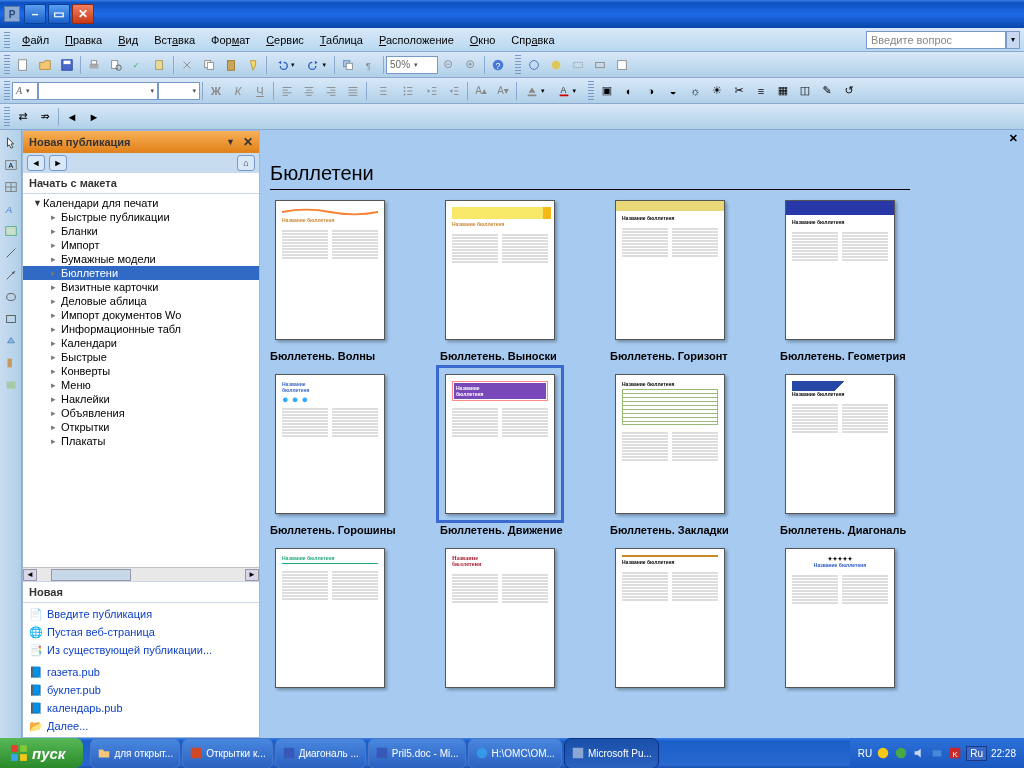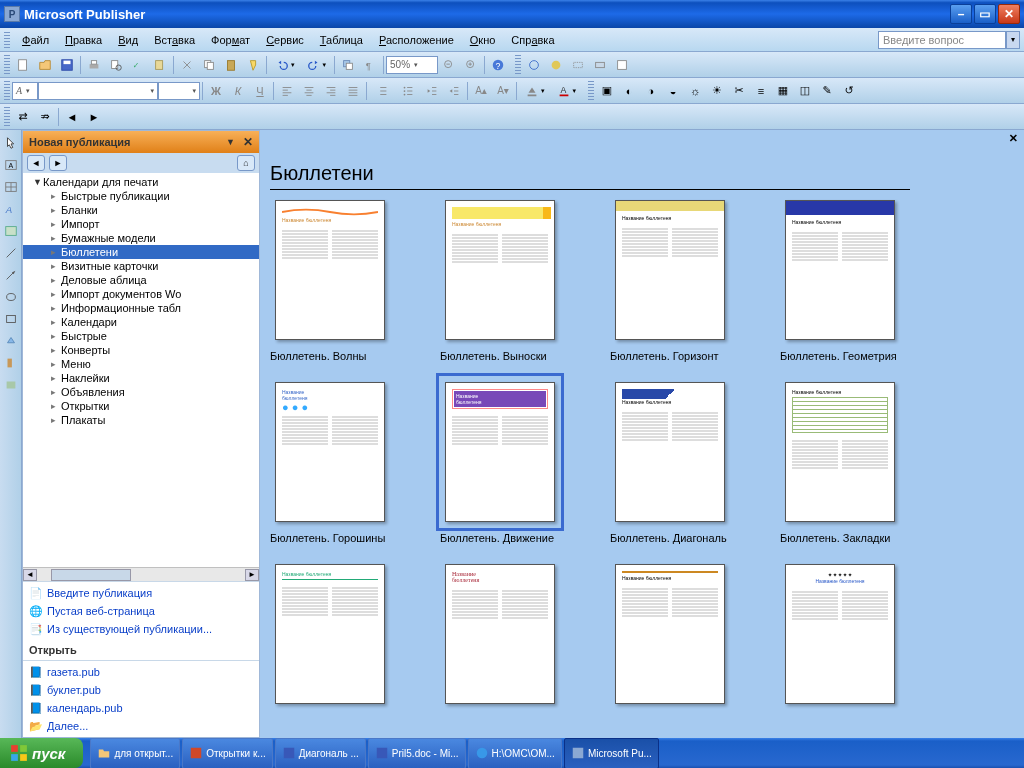"Microsoft Publisher" div.title { html: <div>Microsoft Publisher</div> -> none }
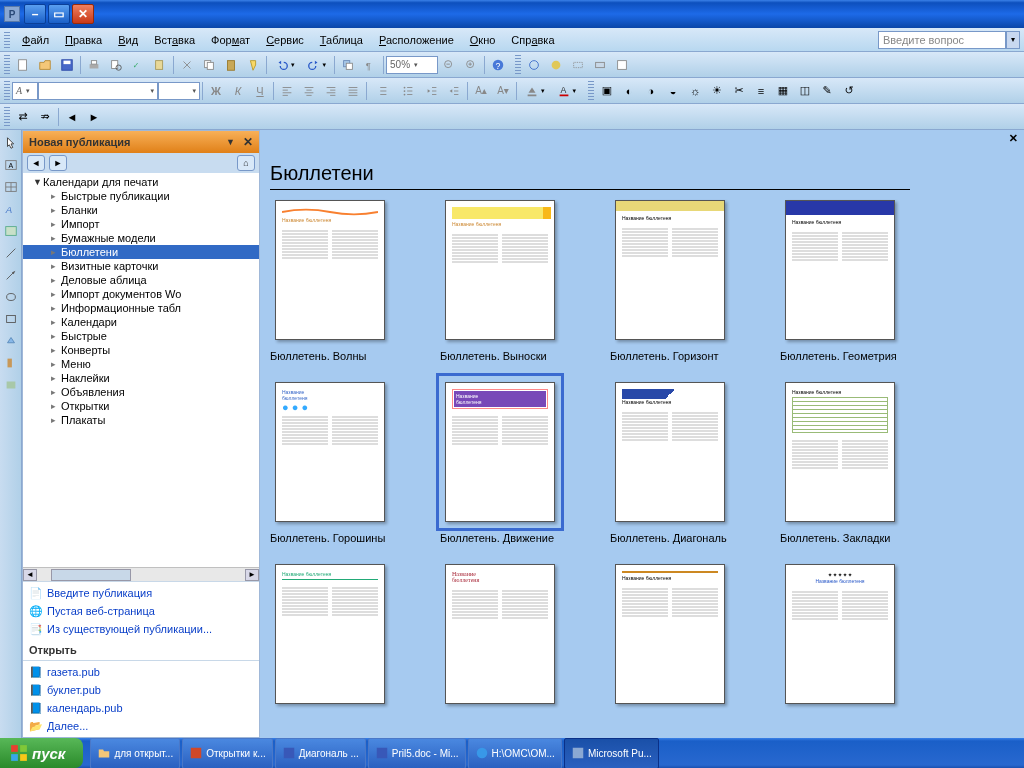"Введите вопрос" .help-search { width: 128px -> 140px }
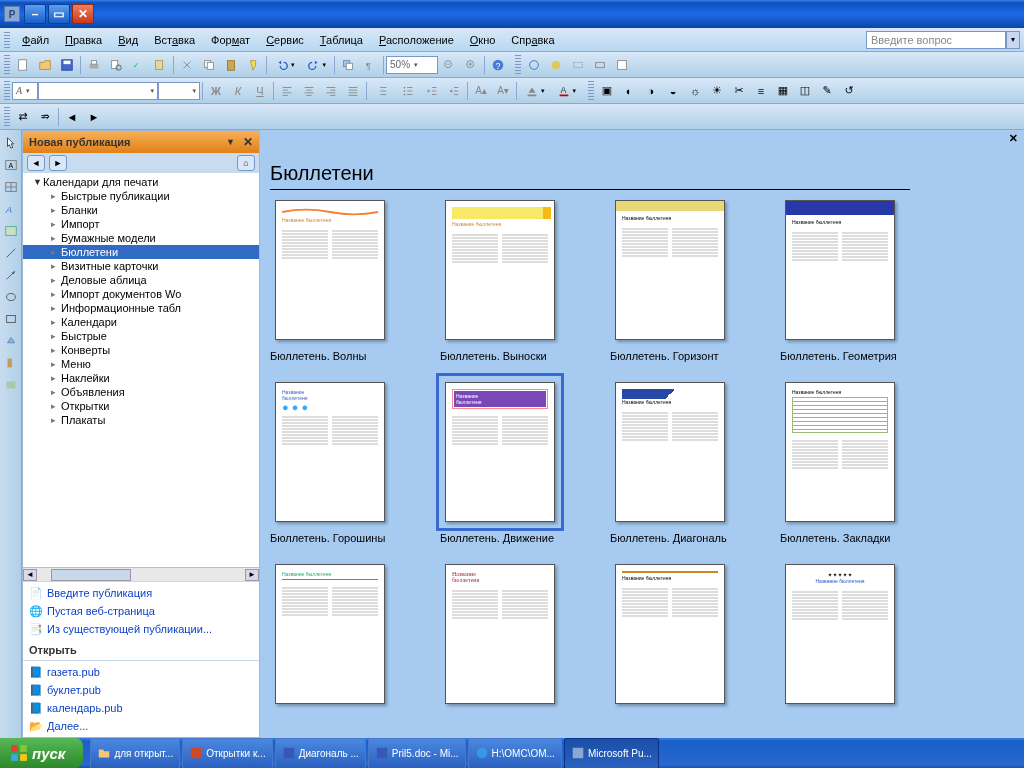"Начать с макета" div.tp-section-title { html: none -> <div>Начать с макета</div> }
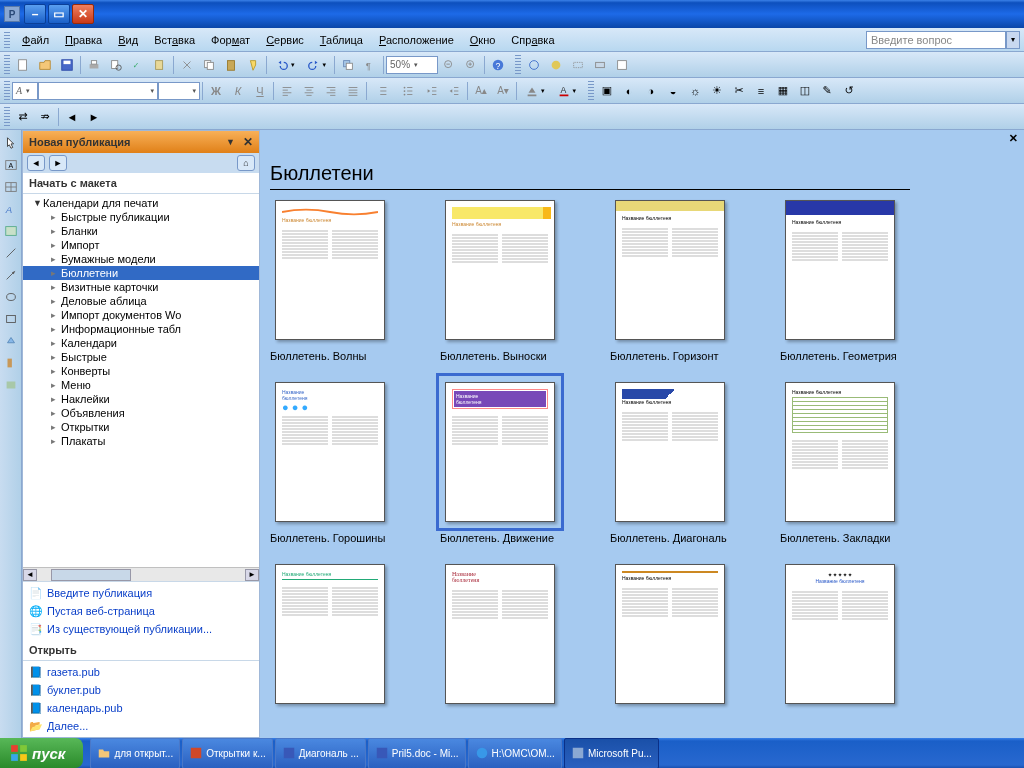"Бюллетень. Волны" .gallery { font-weight: none -> bold; gap: 20px 50px -> 12px 50px }
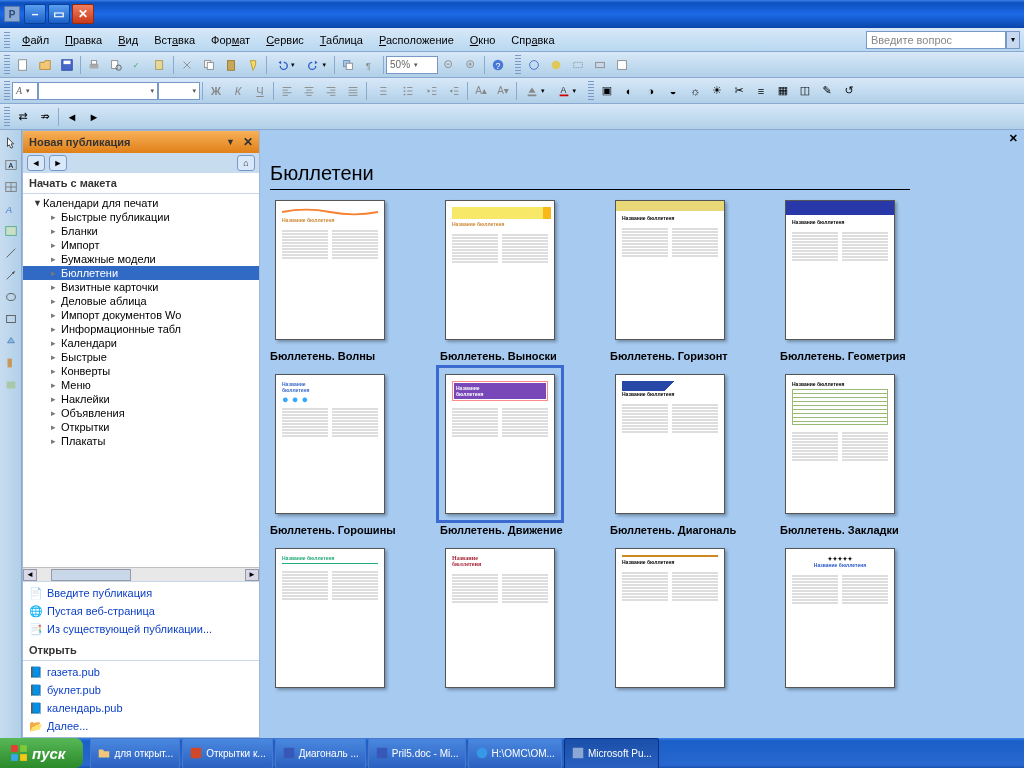"Бюллетень. Диагональ" div.tpl-cell { order: before "Бюллетень. Закладки" -> after "Бюллетень. Закладки" }
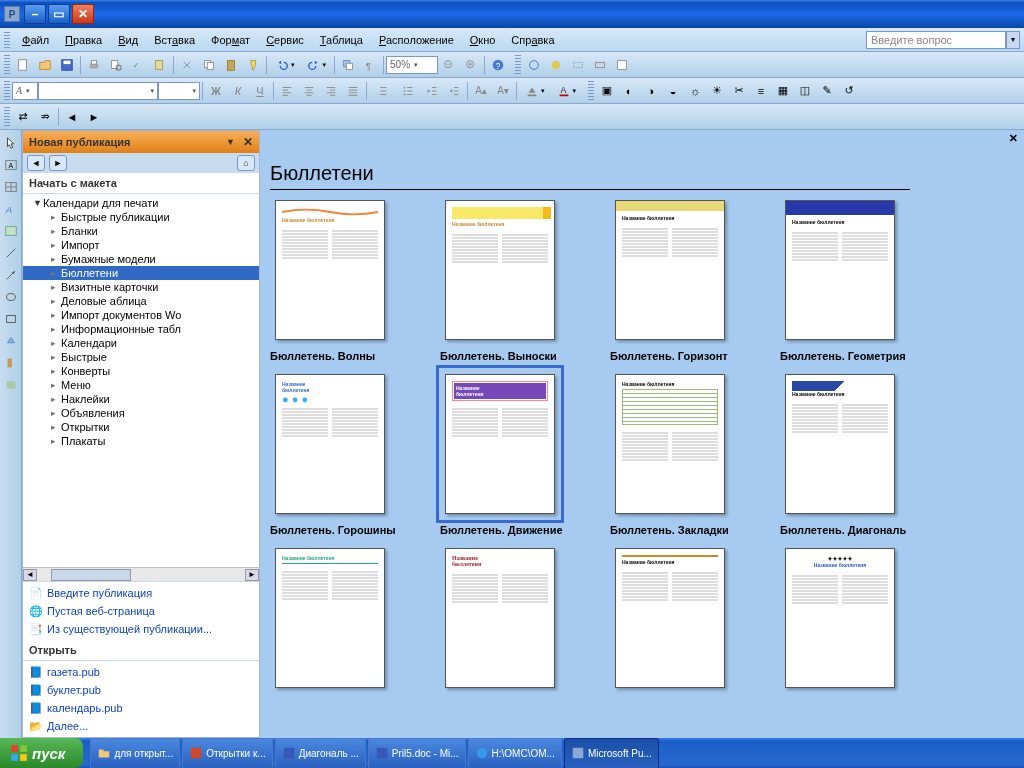"Новая" div.tp-section-title { html: none -> <div>Новая</div> }
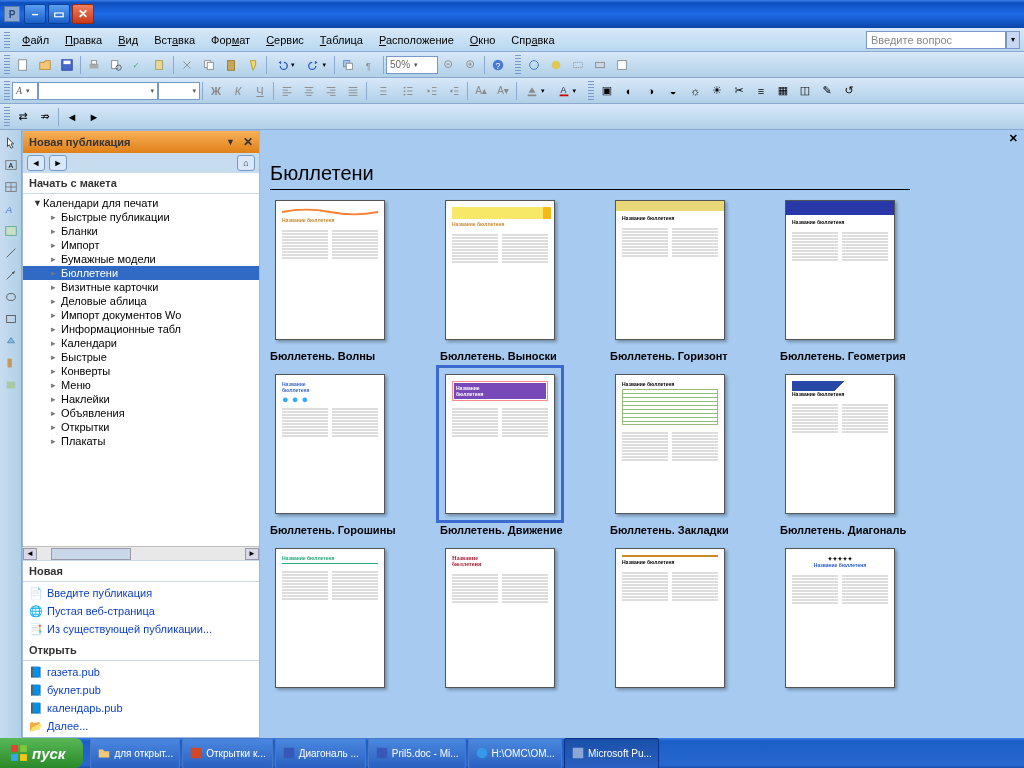"Открыть" div.tp-section-title { html: <div>Открыть</div> -> none }
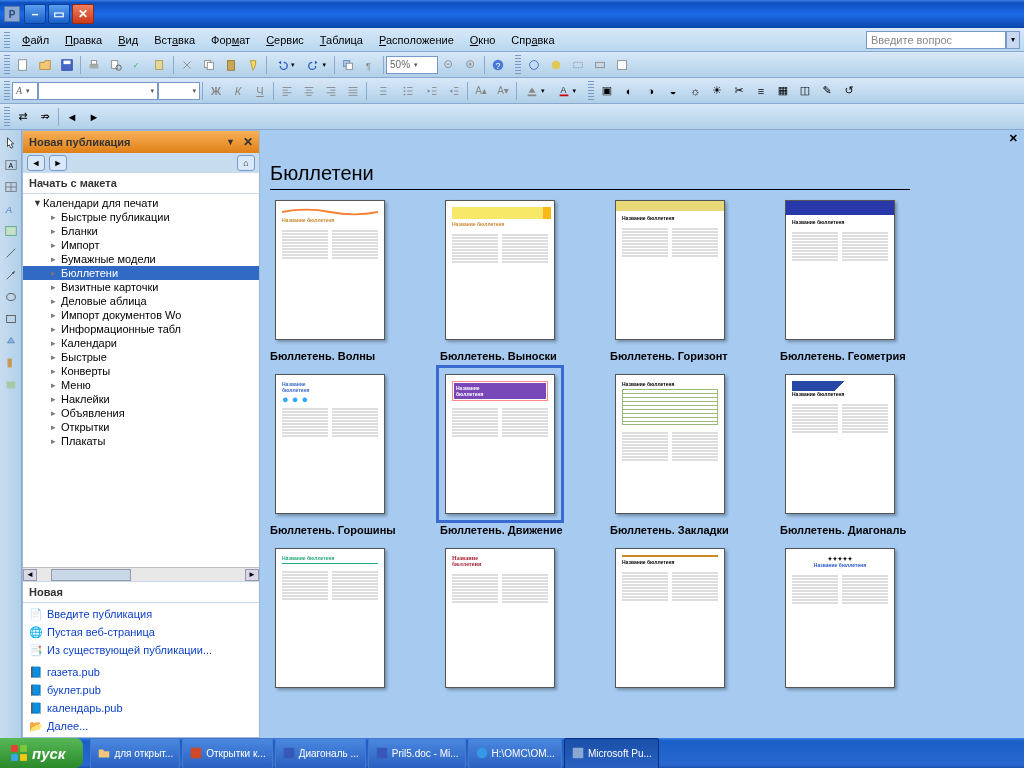"для открыт..." .task-btn { border-radius: 2px -> 7px }
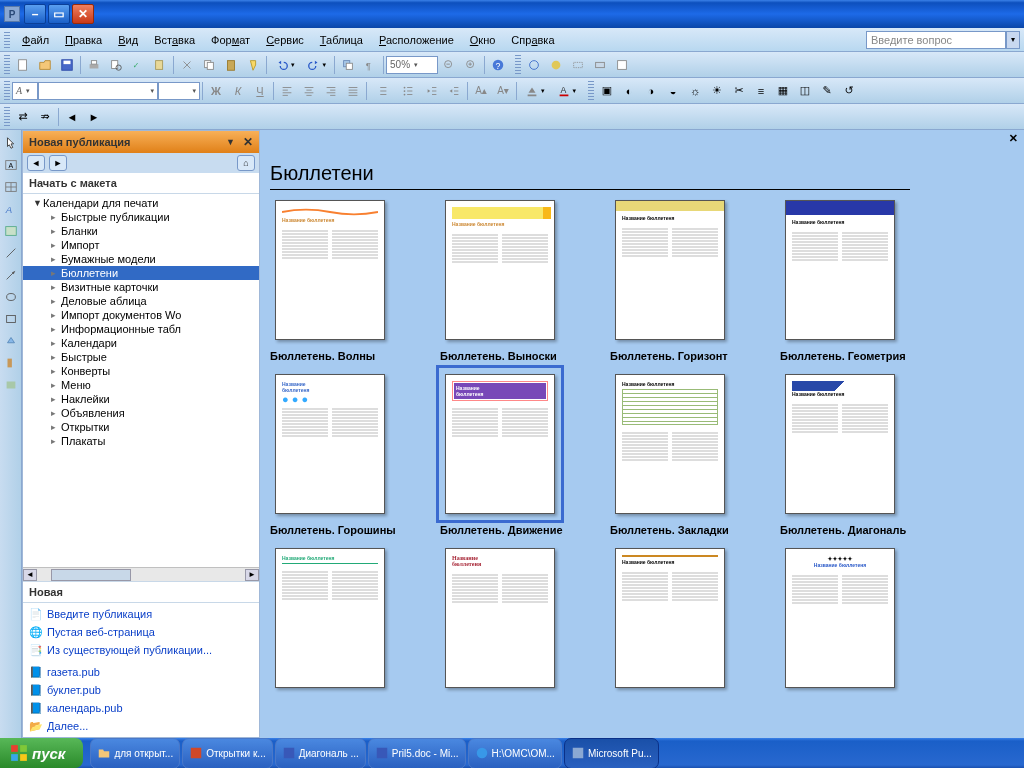"RU" div.tray { html: none -> <div> <span>RU</span> <svg> <circle></circle> </svg> <svg> <circle></circle> </svg> <svg> <path></path> </svg> <svg> <rect></rect> </svg> <svg> <rect></rect> <text>K</text> </svg> <span>Ru</span> <span>22:28</span> </div> }
